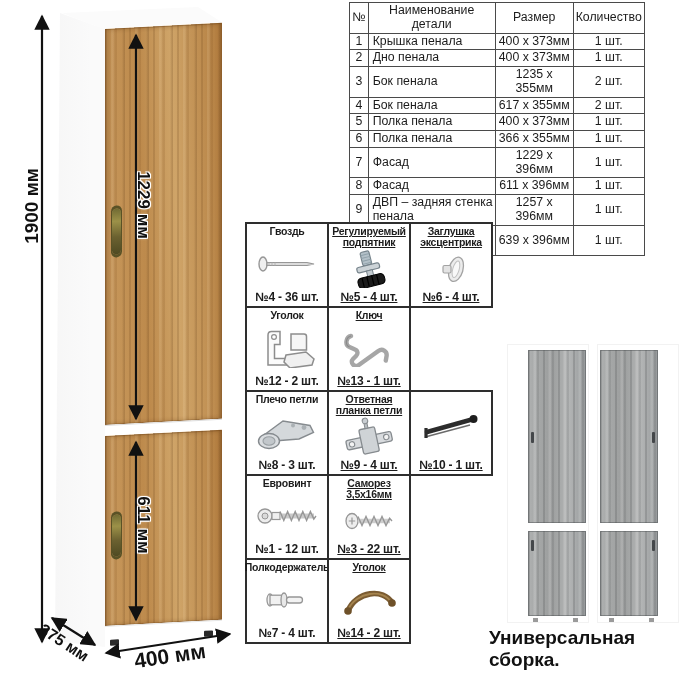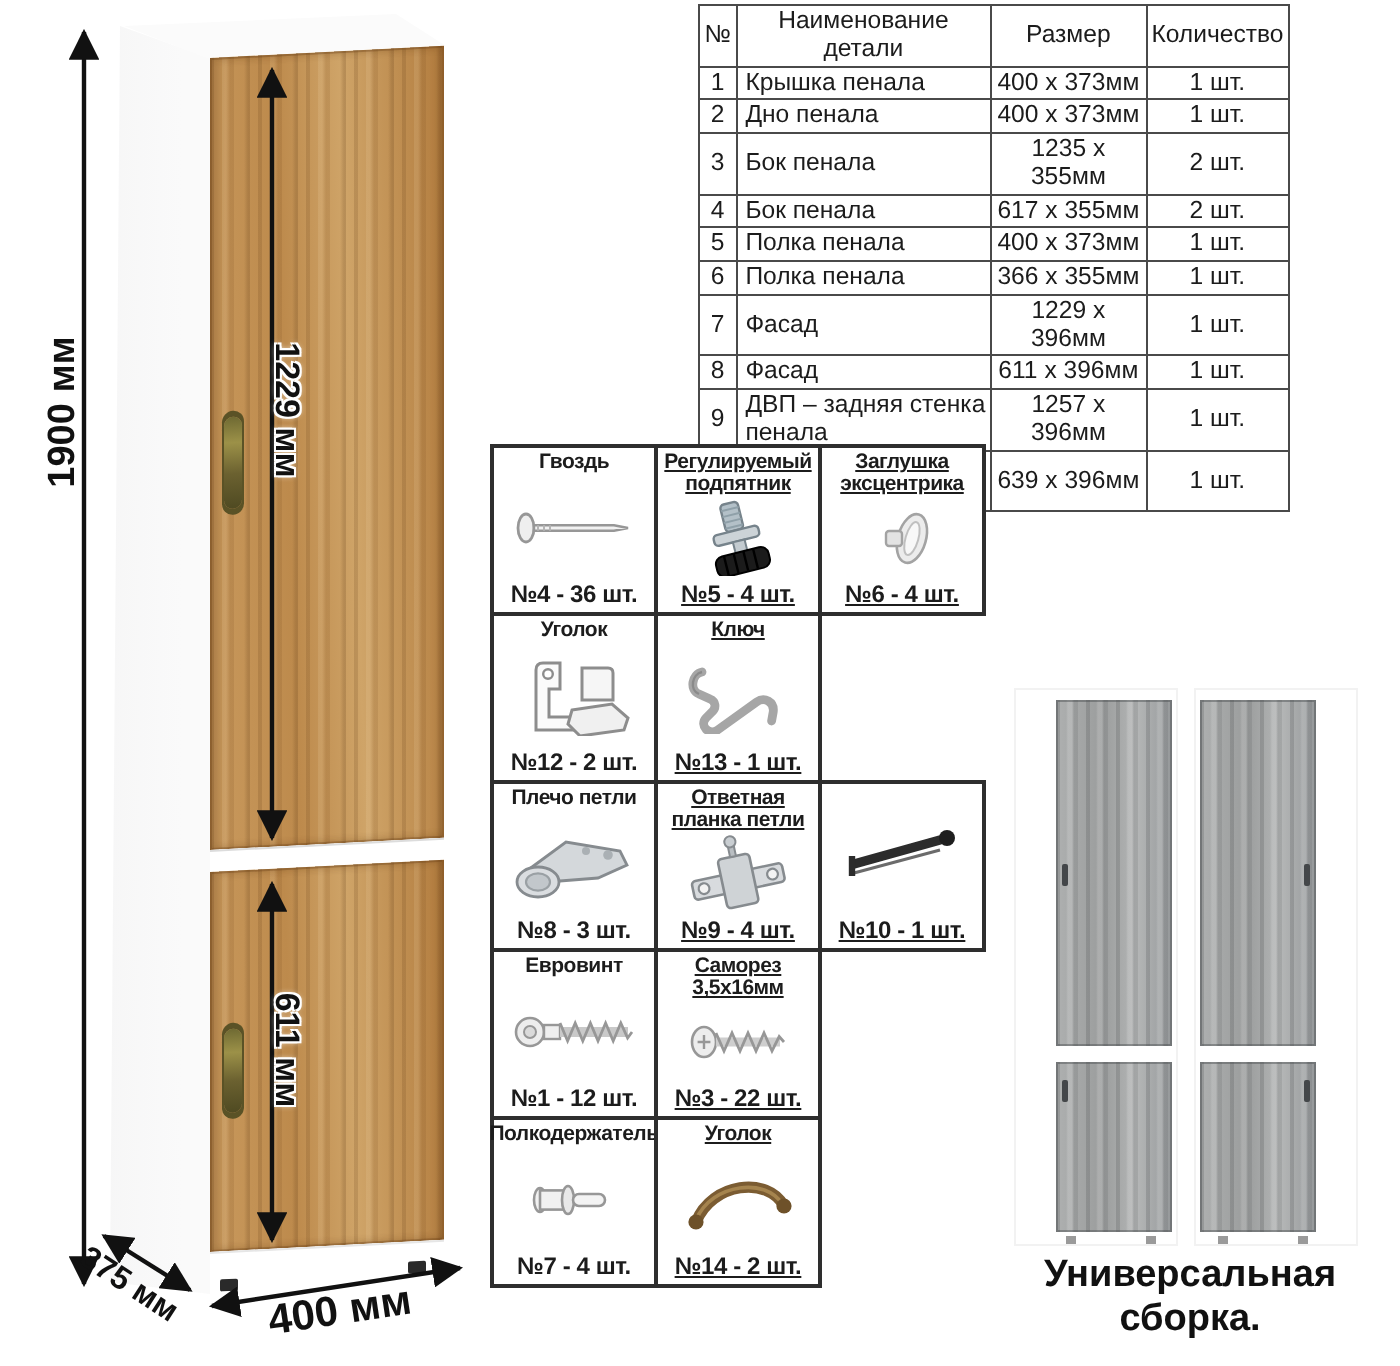"Универсальная сборка." .caption { text-align: center -> left }
